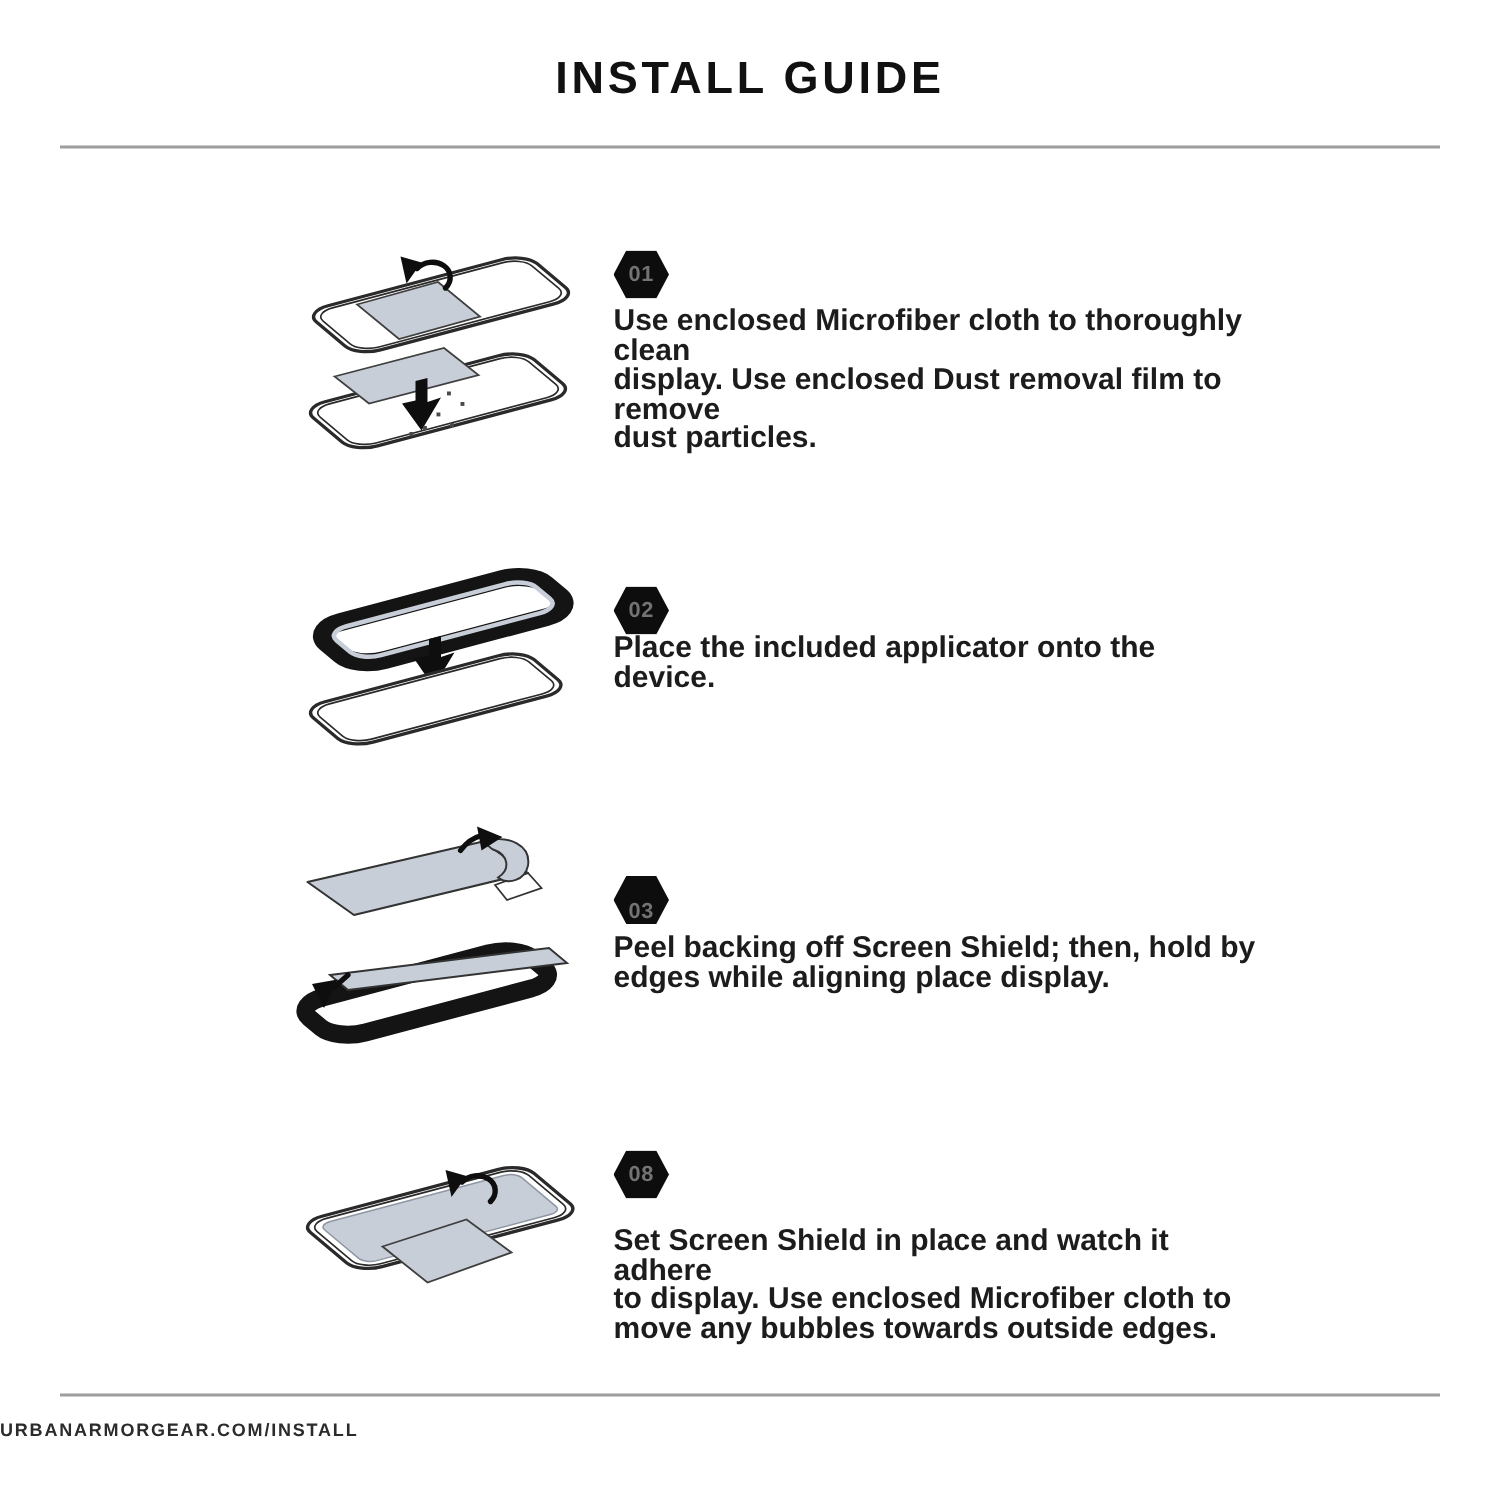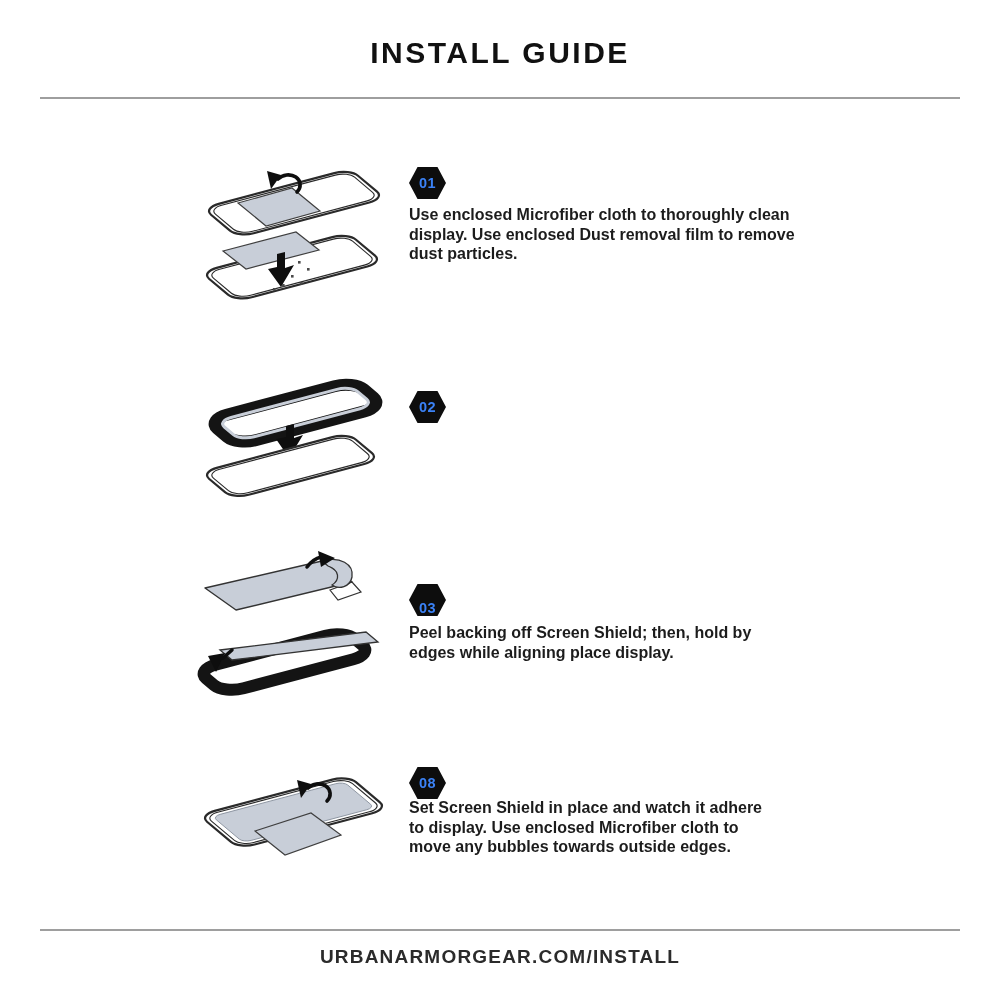"01" .step-badge { color: #3b82f6 -> #737373 }
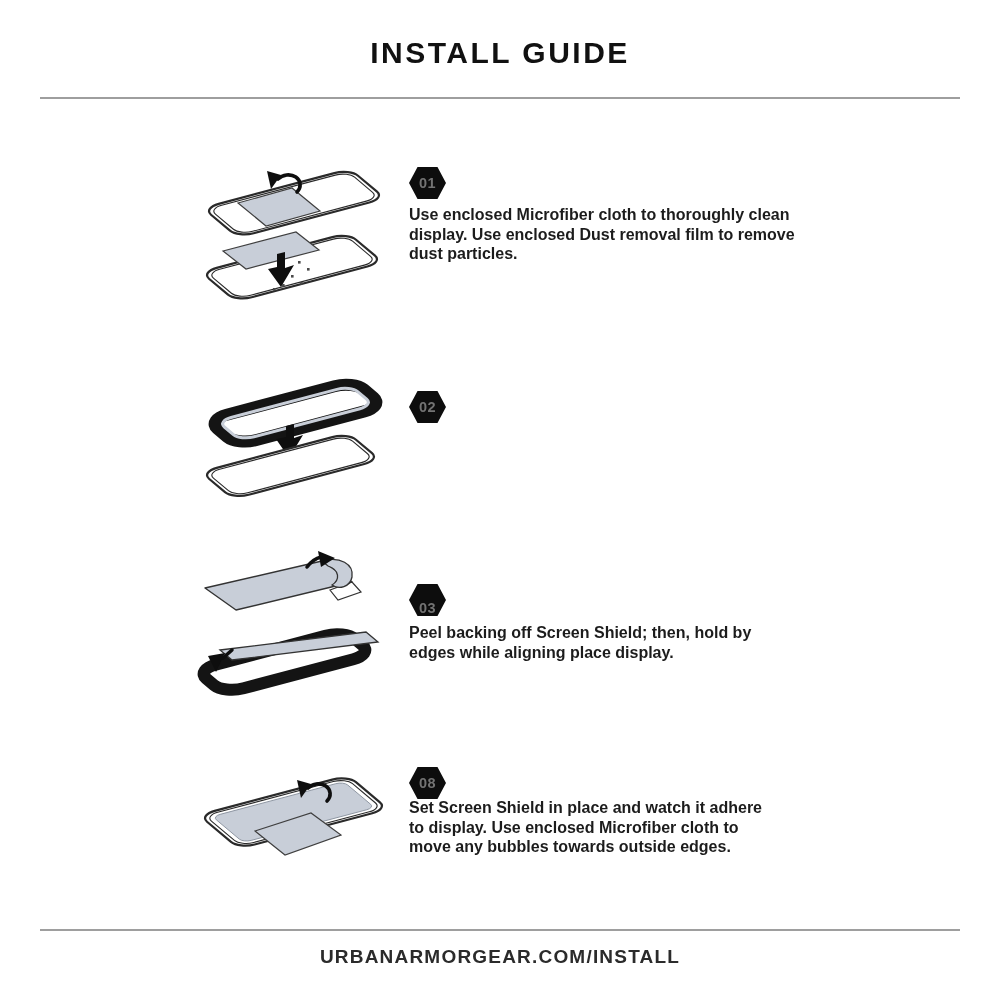"Use enclosed Microfiber cloth to" .step-text { font-size: 16px -> 20px }
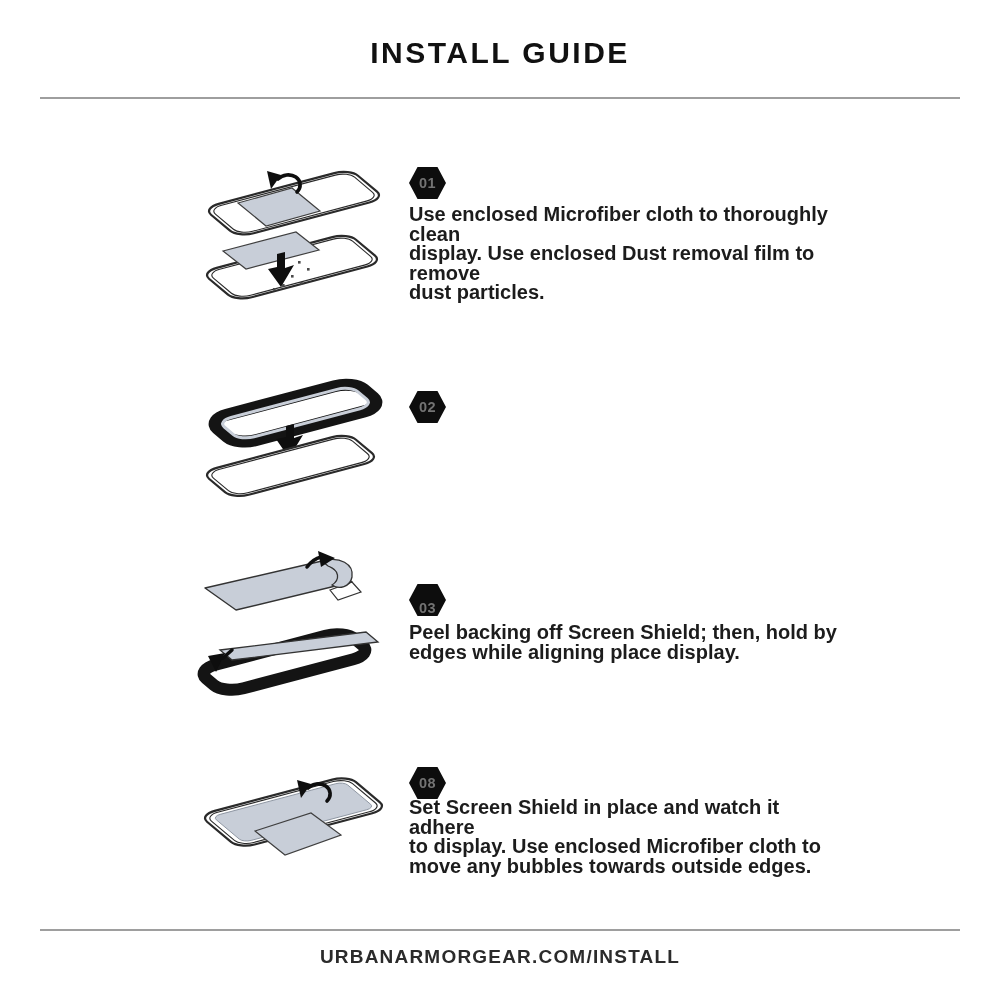"Place the included applicator onto" div.step-text { html: none -> <div>Place the included applicator onto the device.</div> }
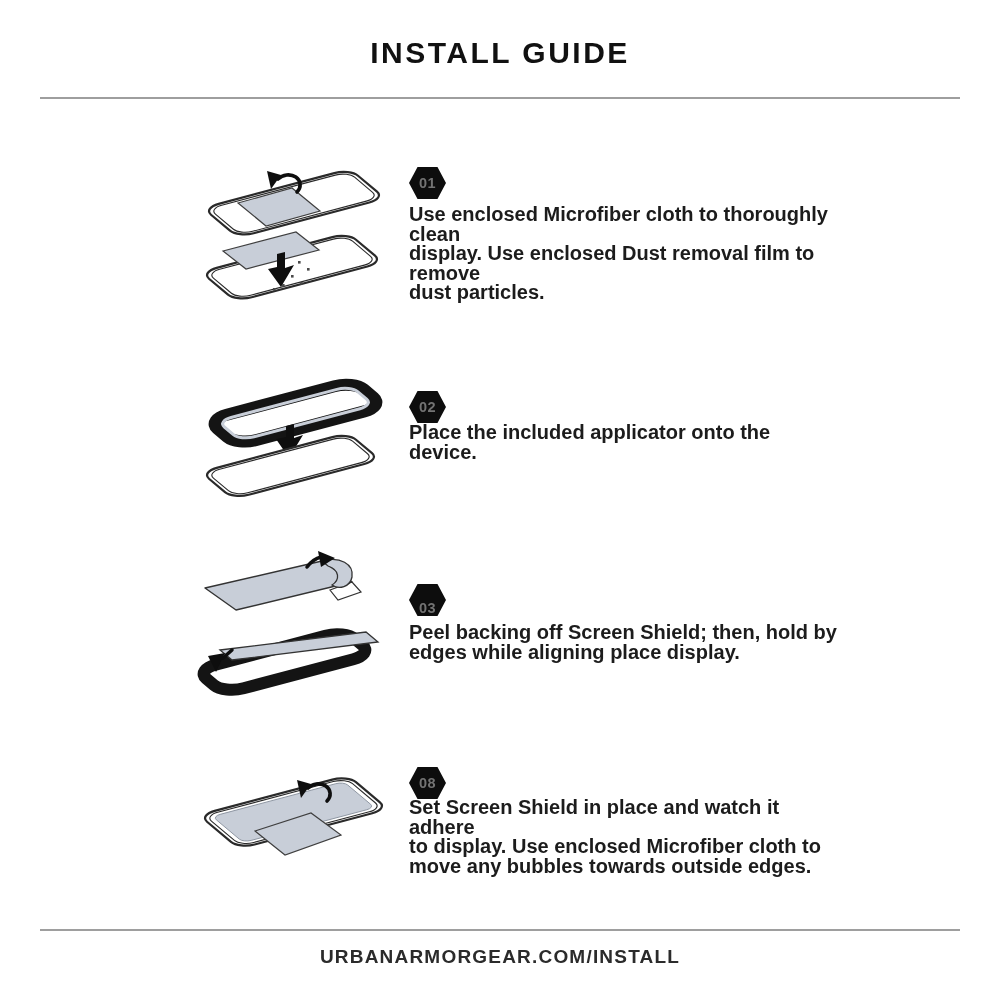"Set Screen Shield in place" div.step-text { top: 798px -> 818px }
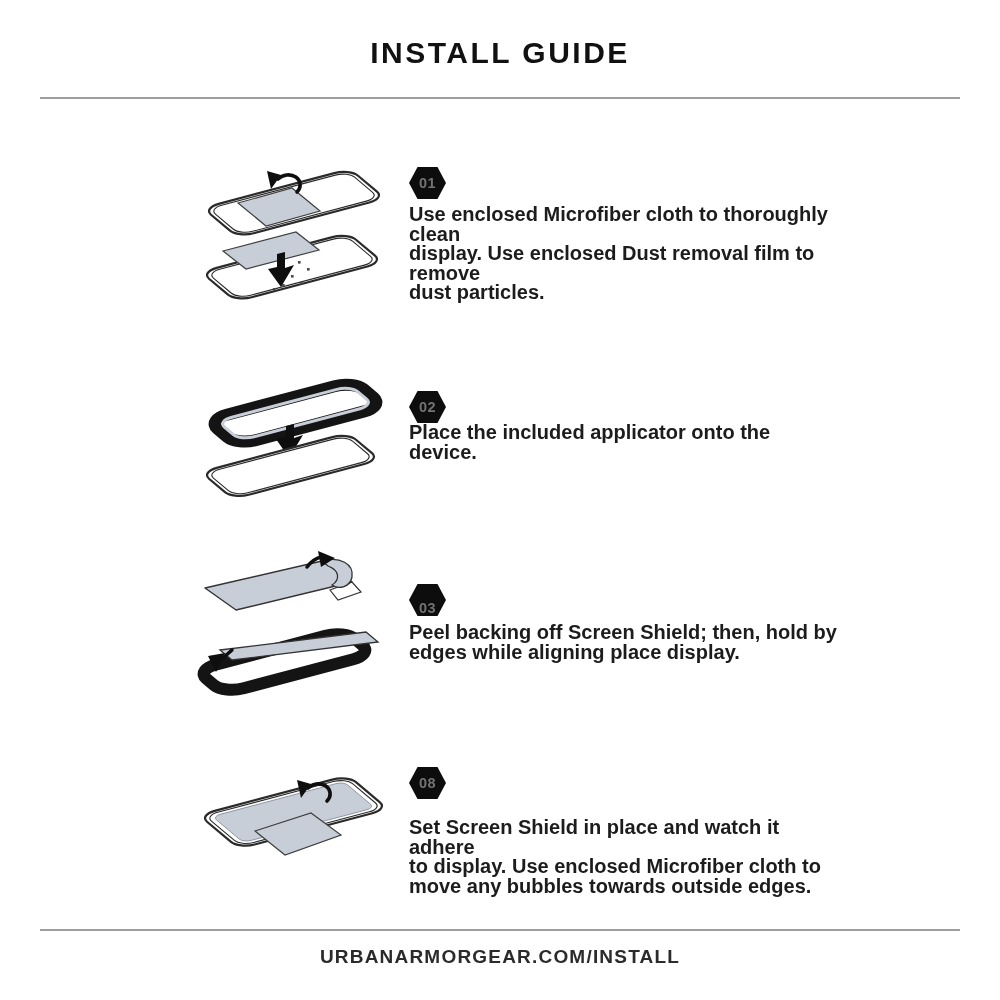"URBANARMORGEAR.COM/INSTALL" .footer-url { font-size: 19px -> 12px; text-align: center -> none }
